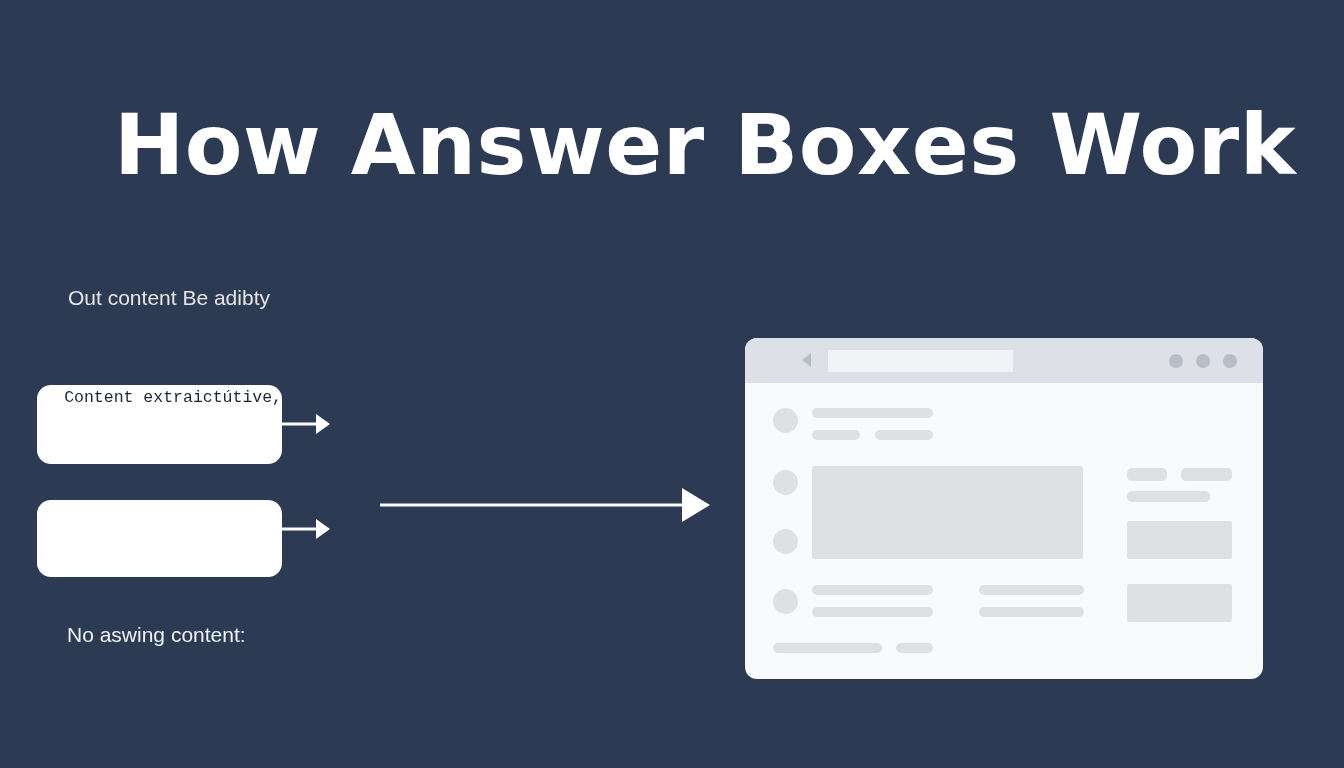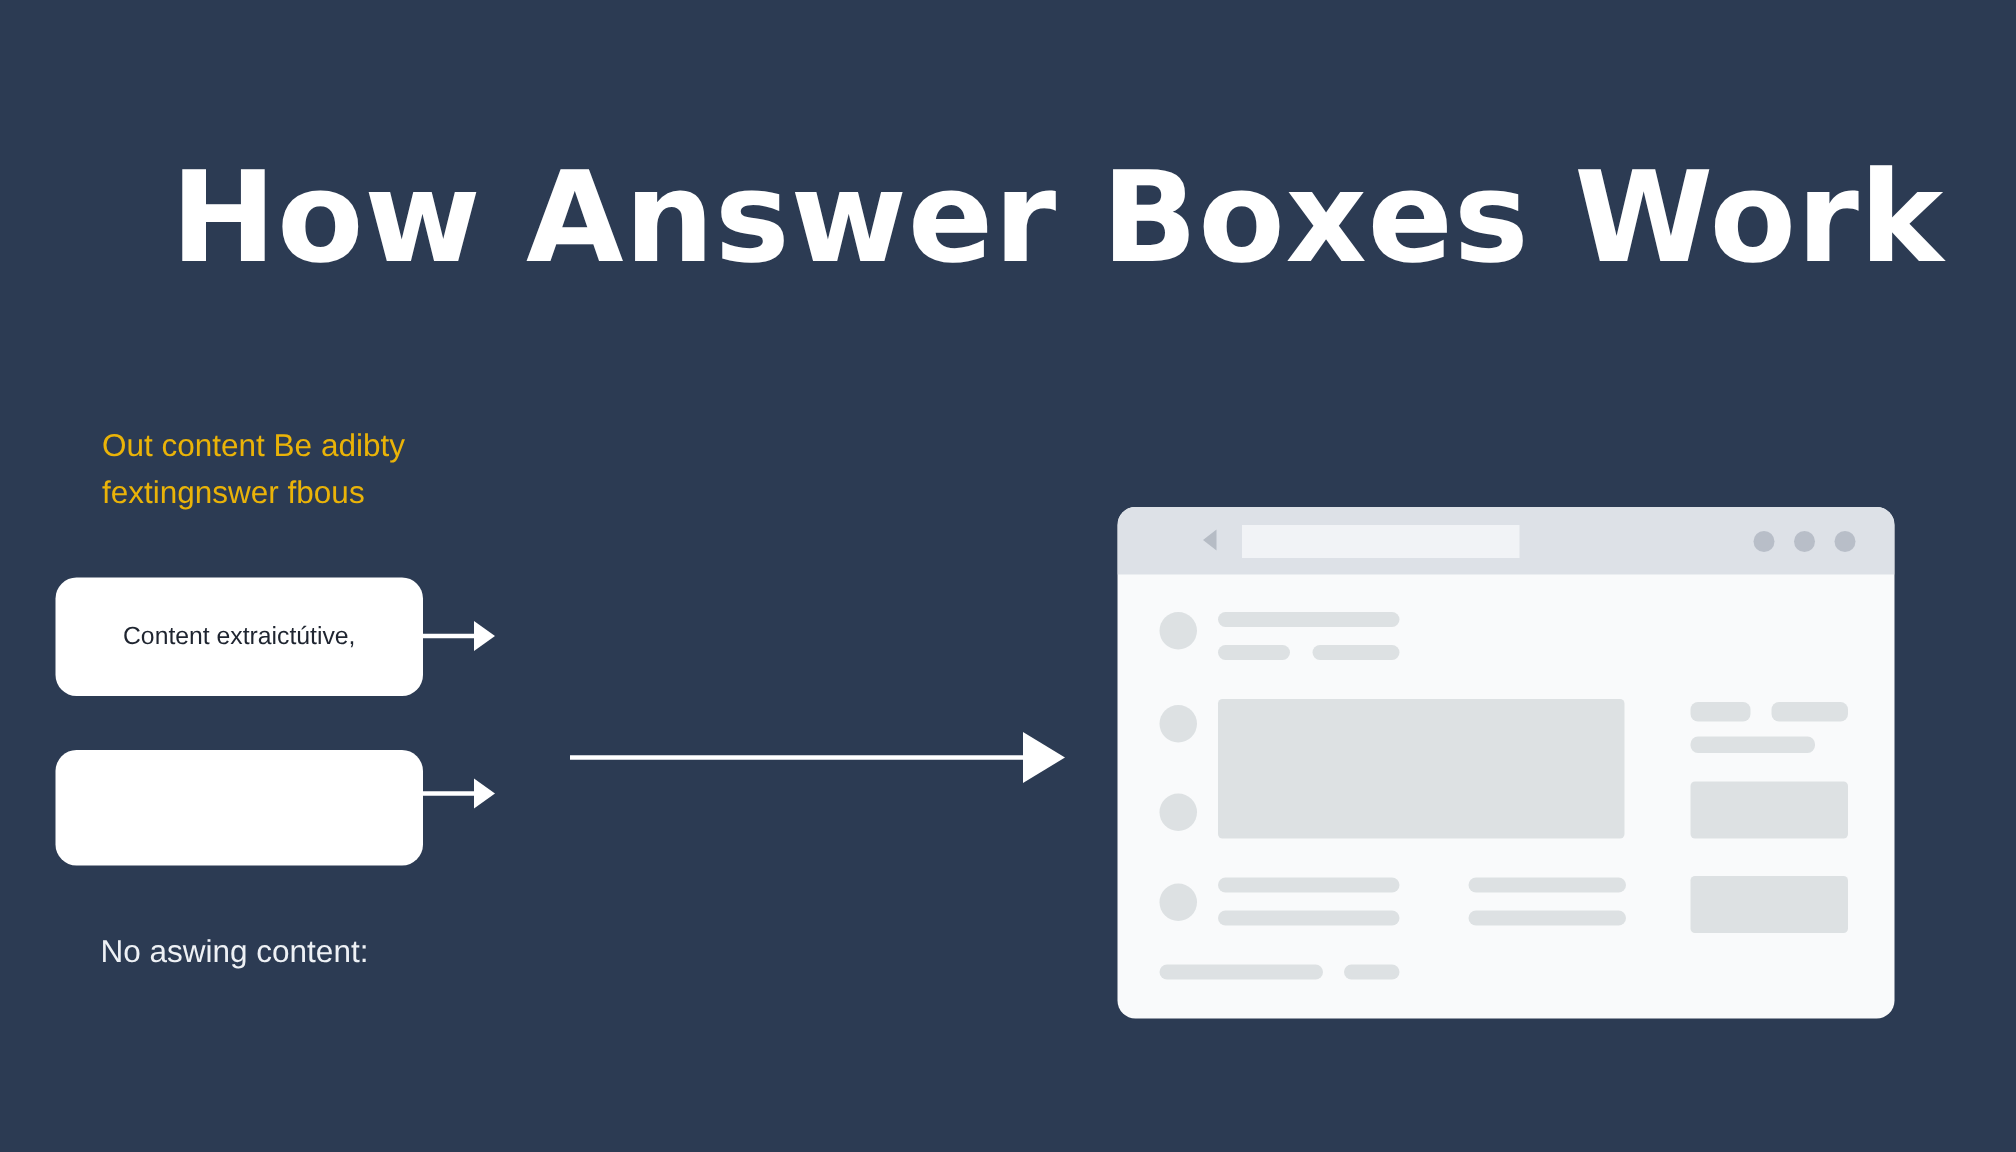"Out content Be adibty" .intro { color: #eab308 -> #e5e5e5 }
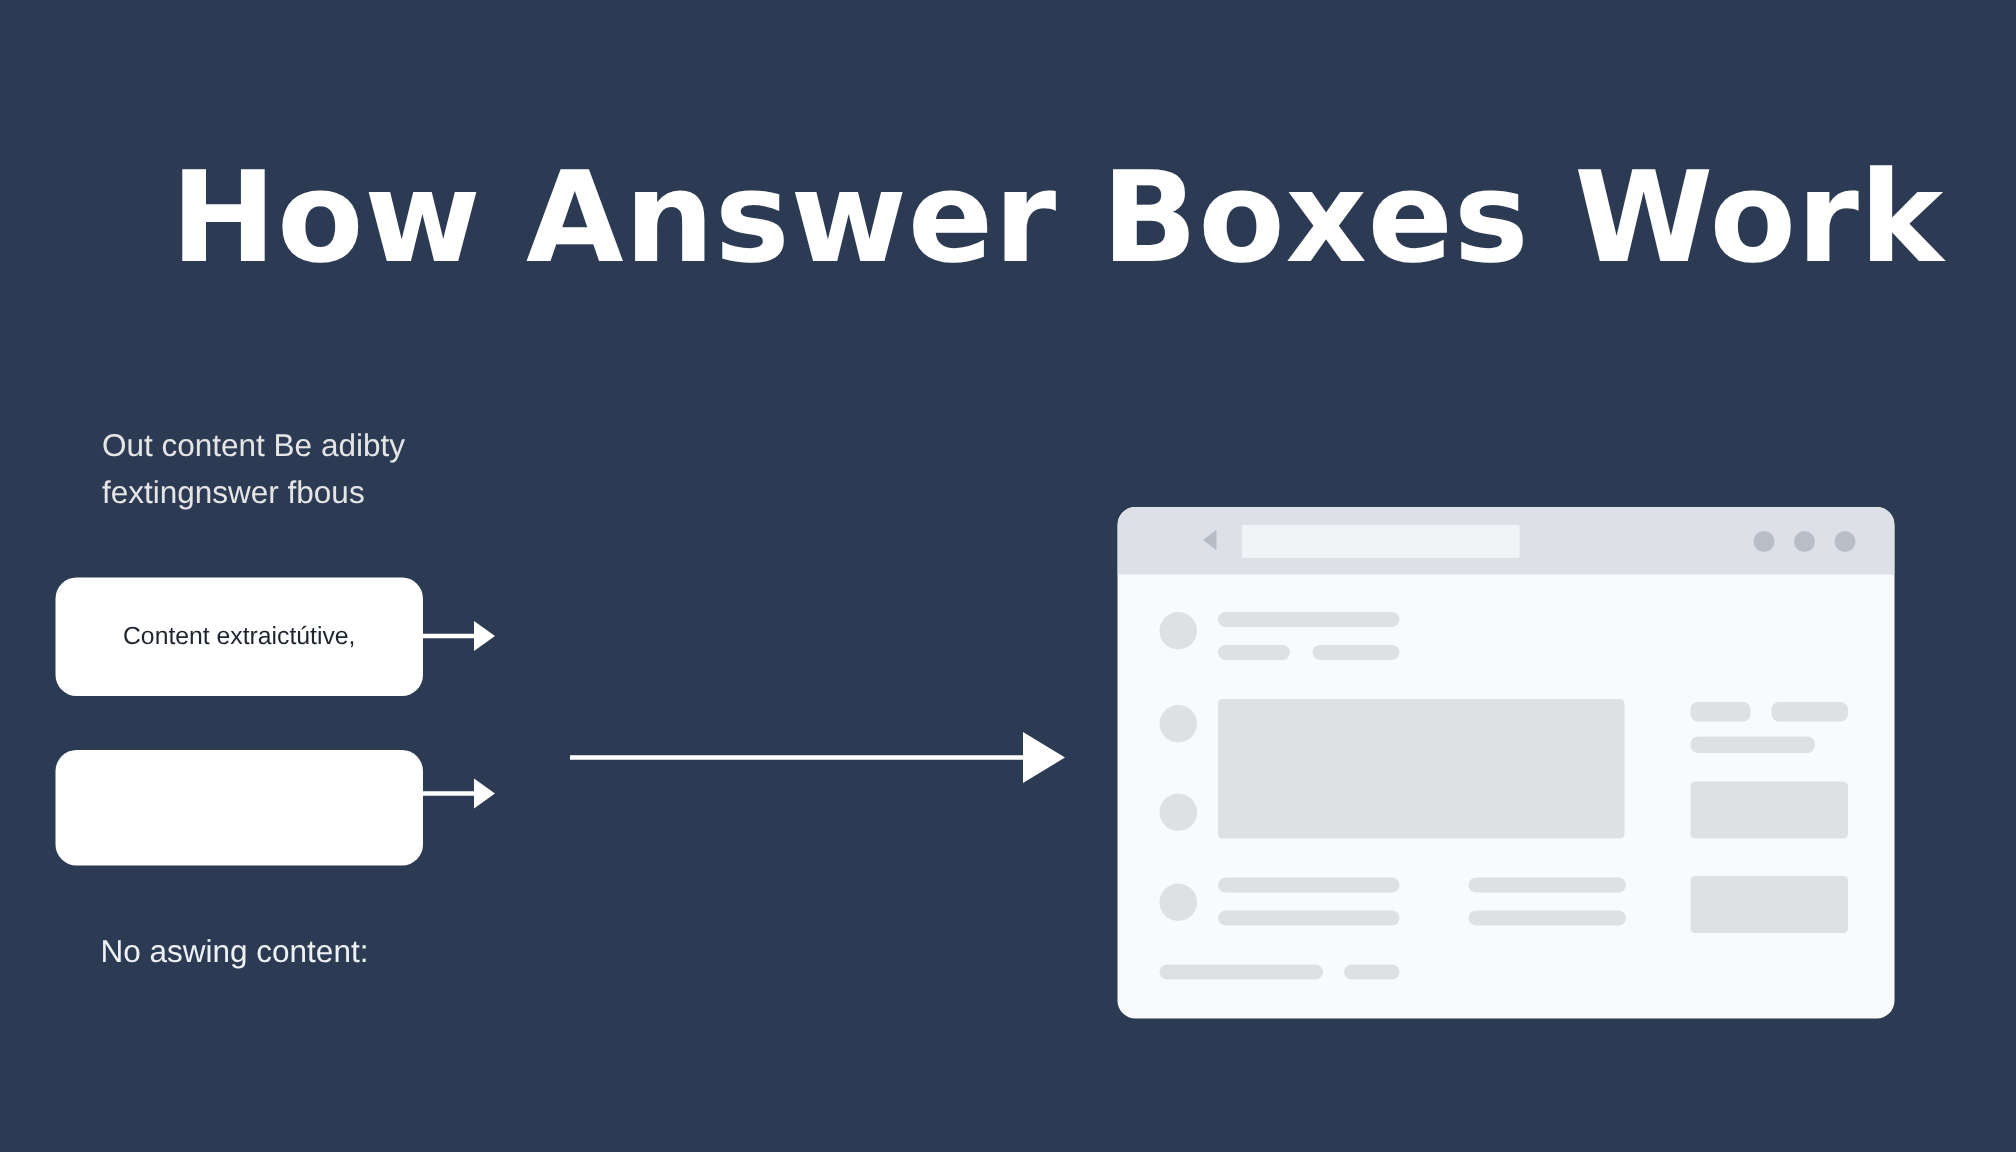"fextingnswer fbous" div { html: <div>fextingnswer fbous</div> -> none }
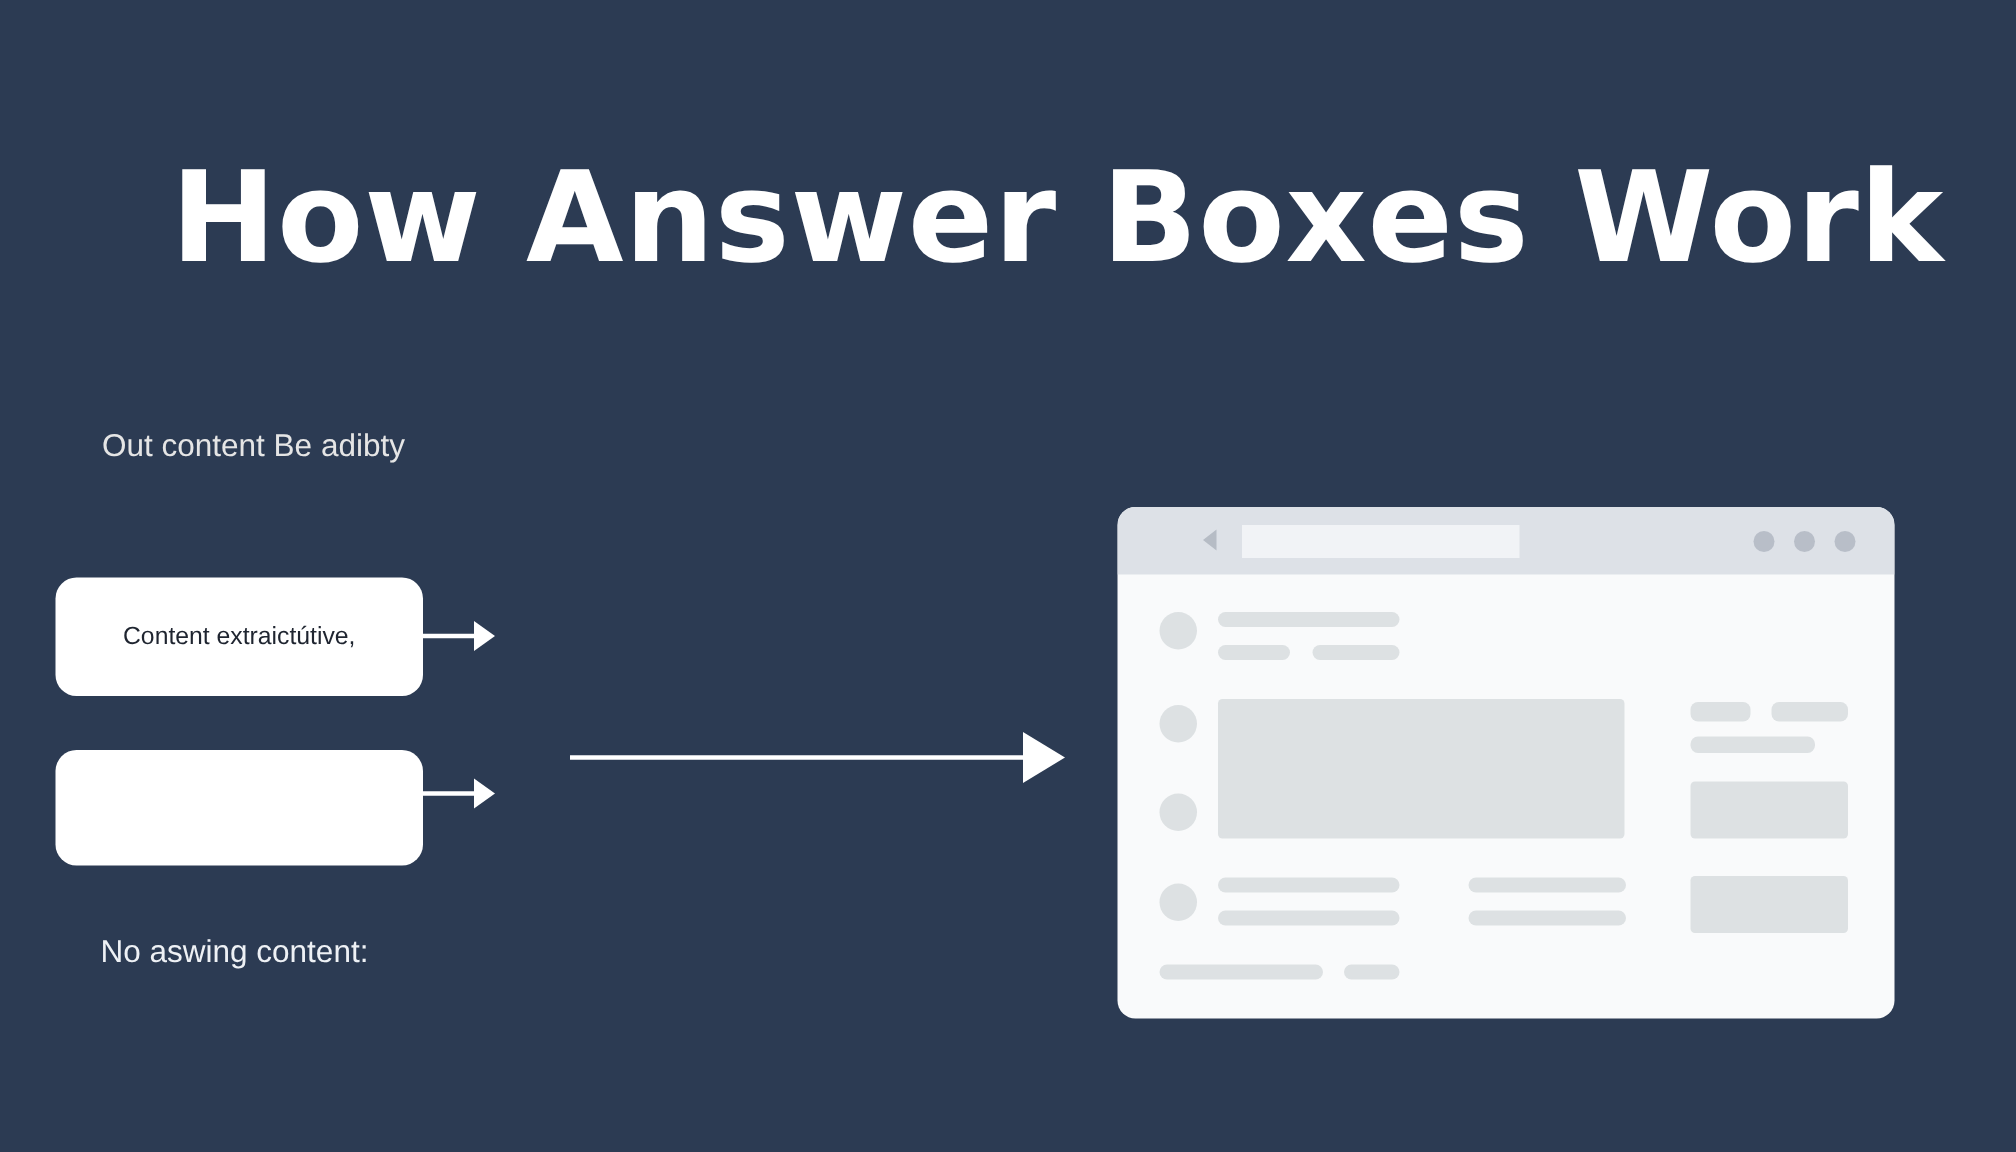"Content extraictútive," .step { flex-direction: column -> row; font-family: none -> Liberation Mono, monospace; justify-content: center -> flex-end }
